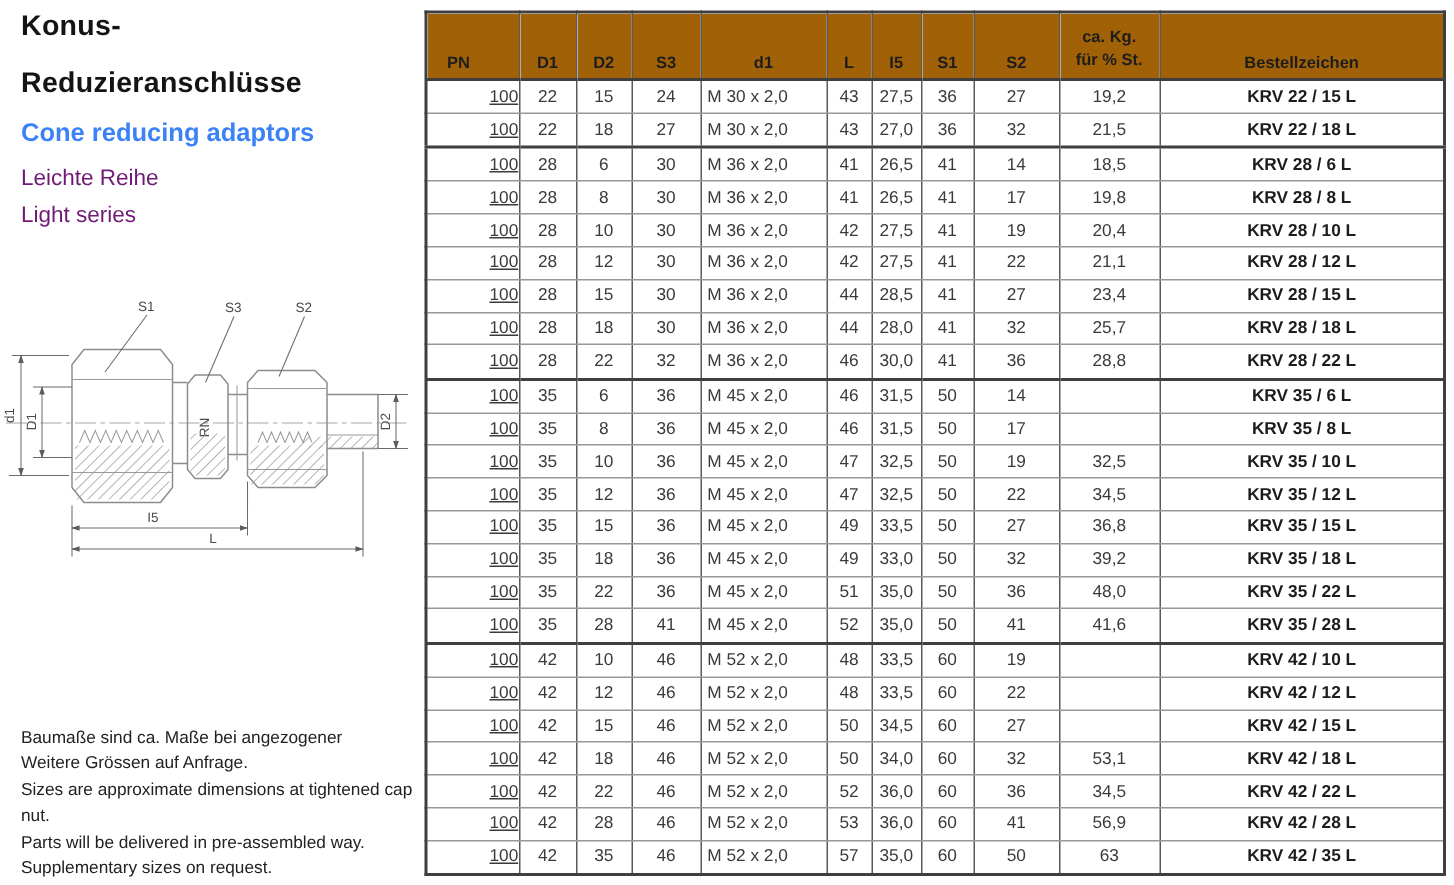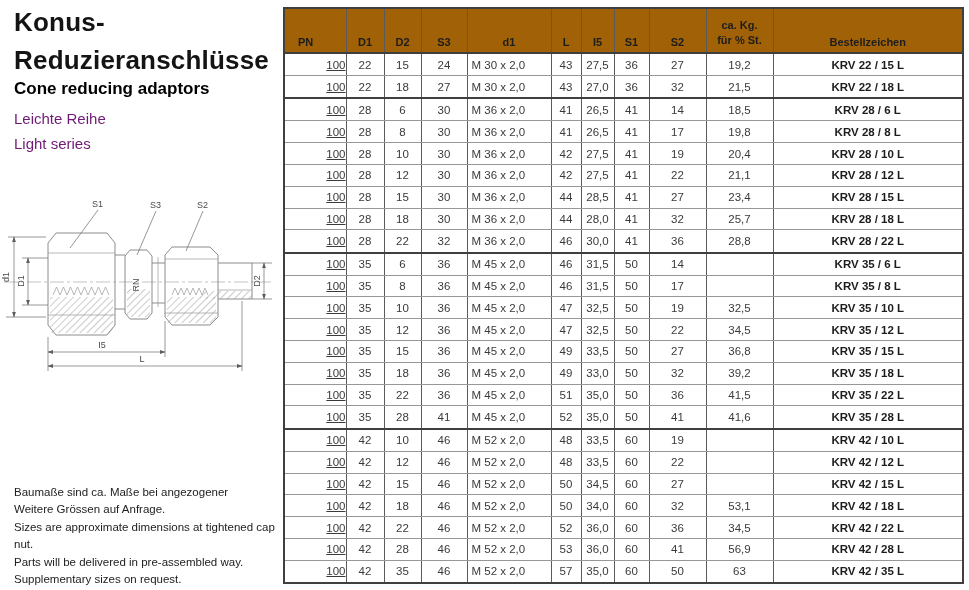"Konus-" .title-de { font-size: 26px -> 19px }
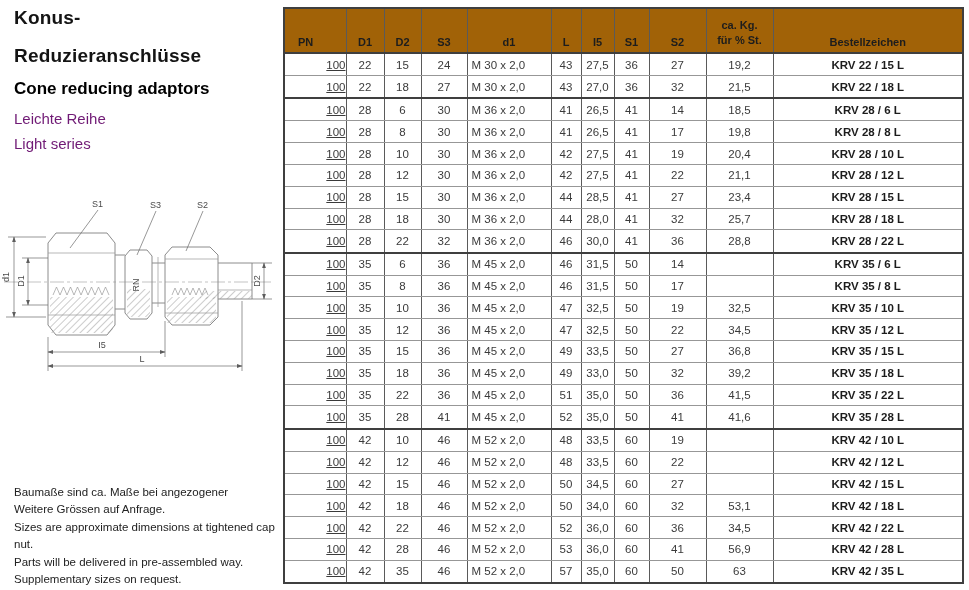"Cone reducing adaptors" .title-en { color: #000000 -> #3b82f6 }
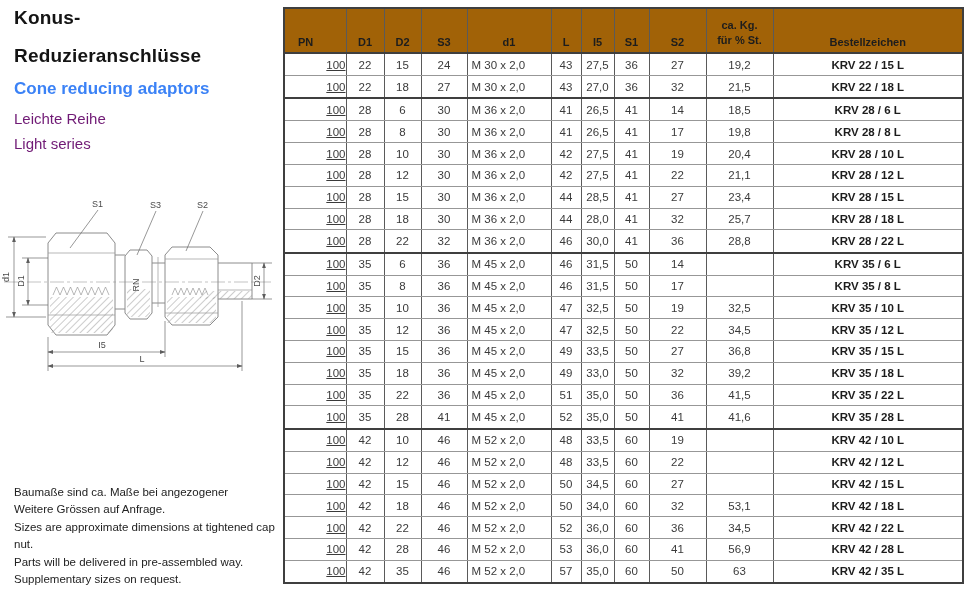"41,5" td.c9 { text: 41,5 -> 48,0 }
